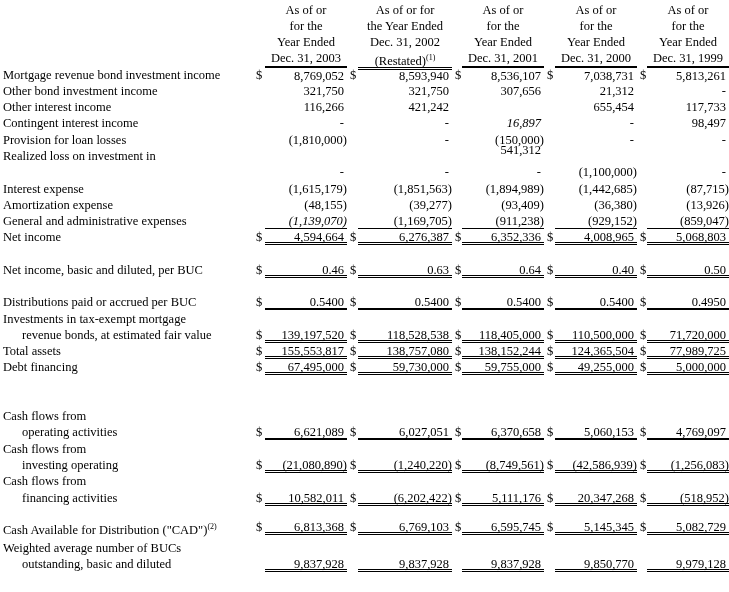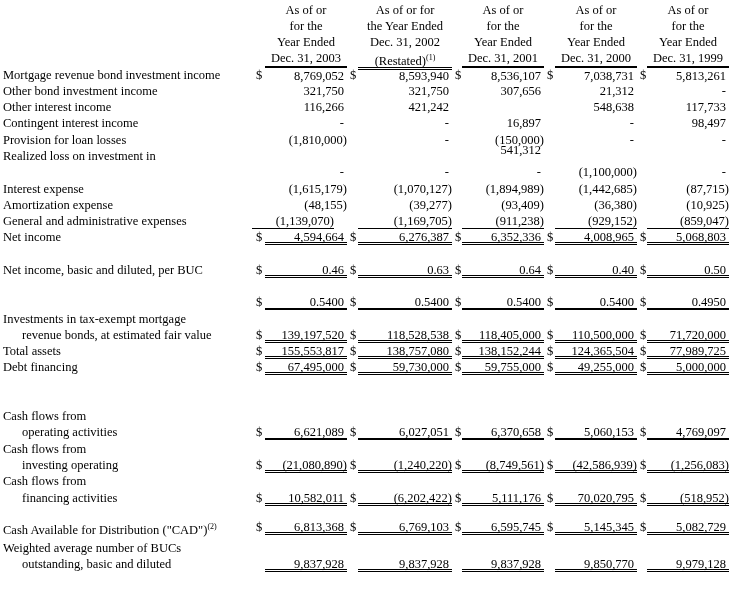"548,638" div.val { text: 548,638 -> 655,454 }
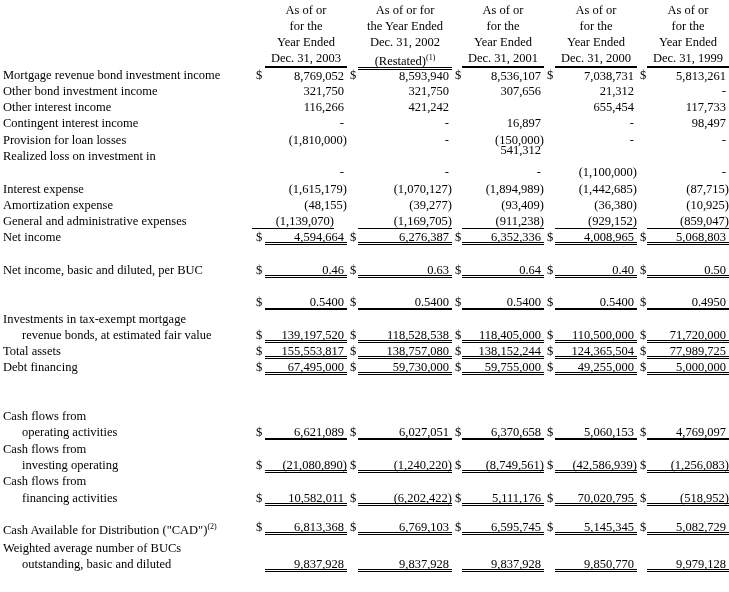"16,897" div.val { font-style: none -> italic }
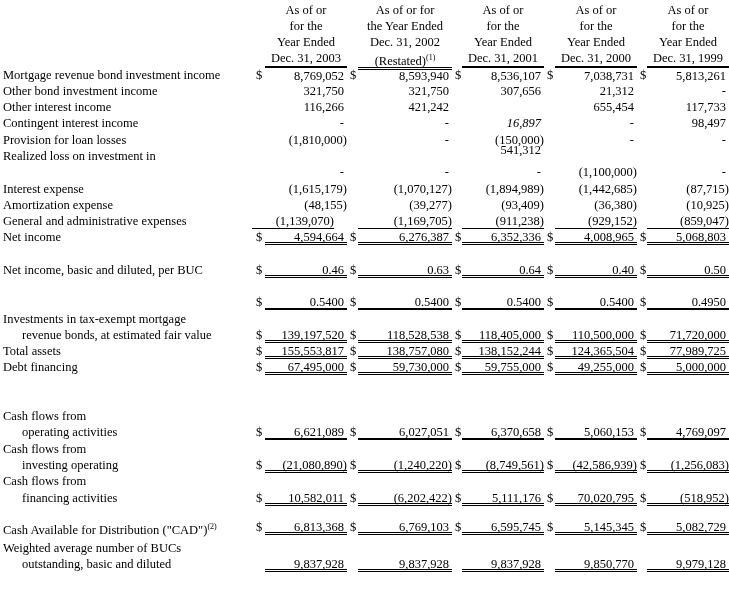"(1,070,127)" div.val { text: 1,070,127 -> 1,851,563 }
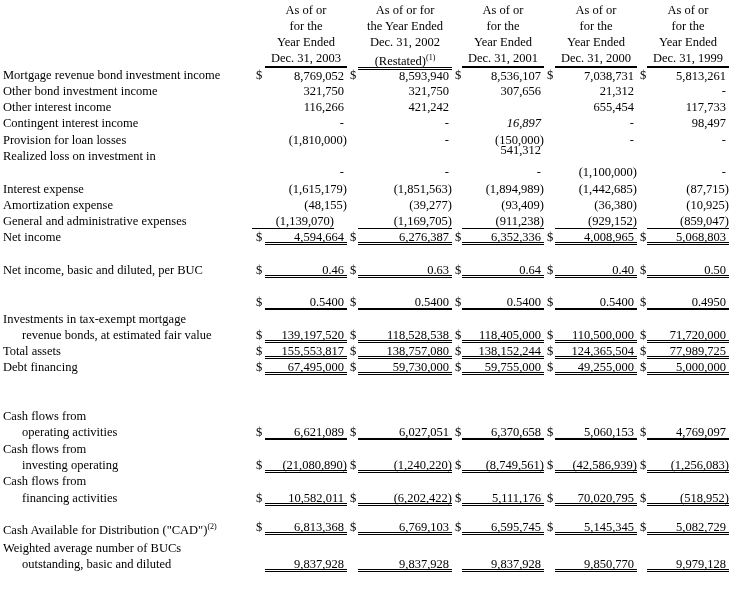"(10,925)" div.val { text: 10,925 -> 13,926 }
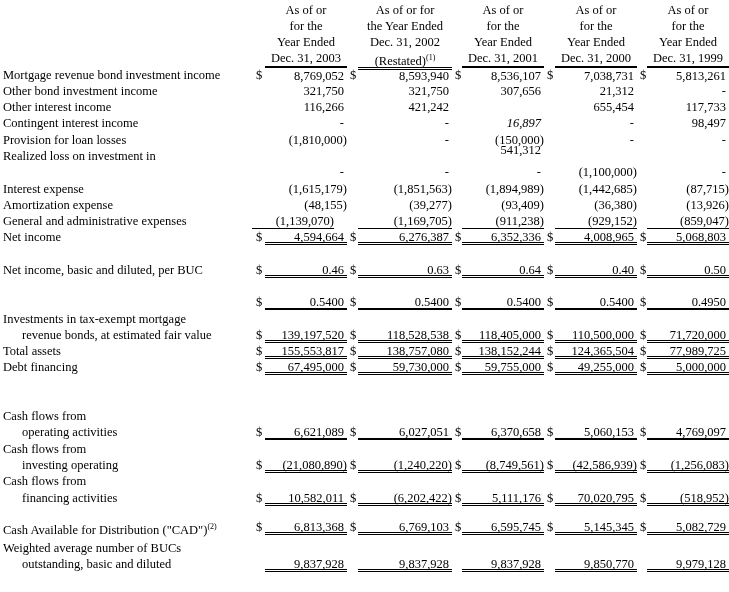"(1,139,070)" div.val { font-style: none -> italic; left: 252px -> 265px }
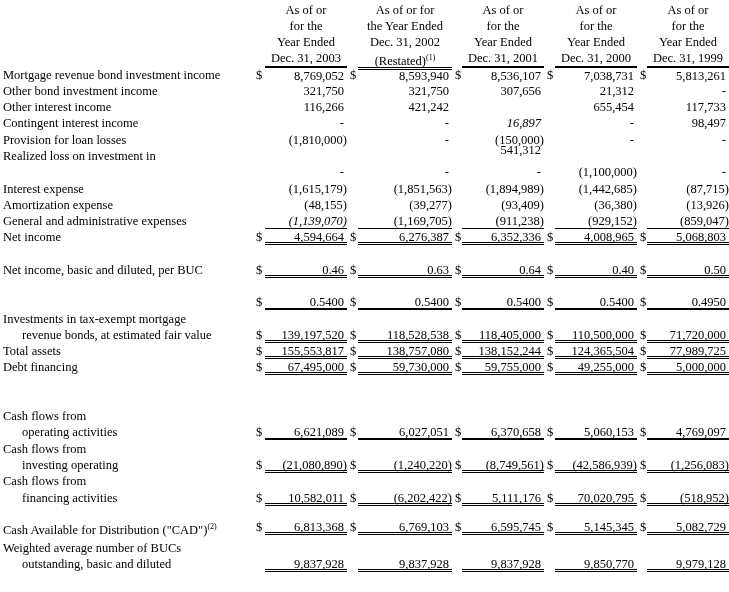"Distributions paid or accrued per" div.lbl { html: none -> <div><span>Distributions paid or accrued per BUC</span></div> }
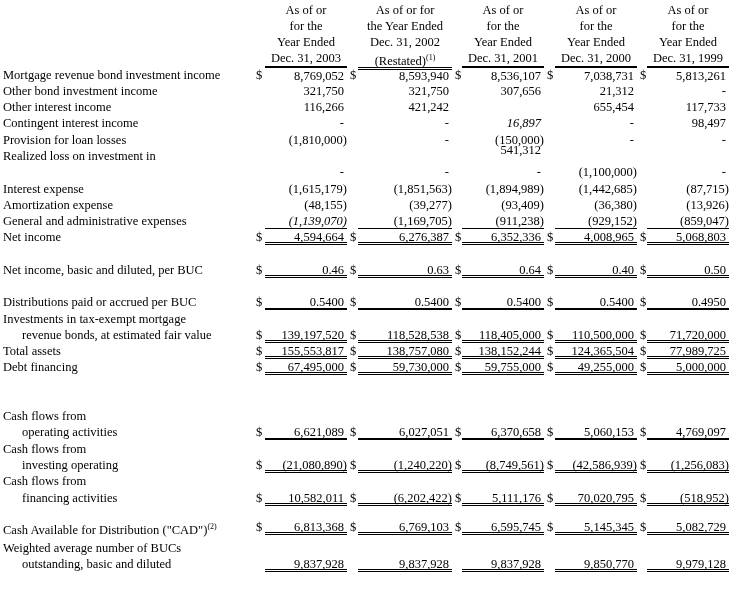"70,020,795" div.val { text: 70,020,795 -> 20,347,268 }
